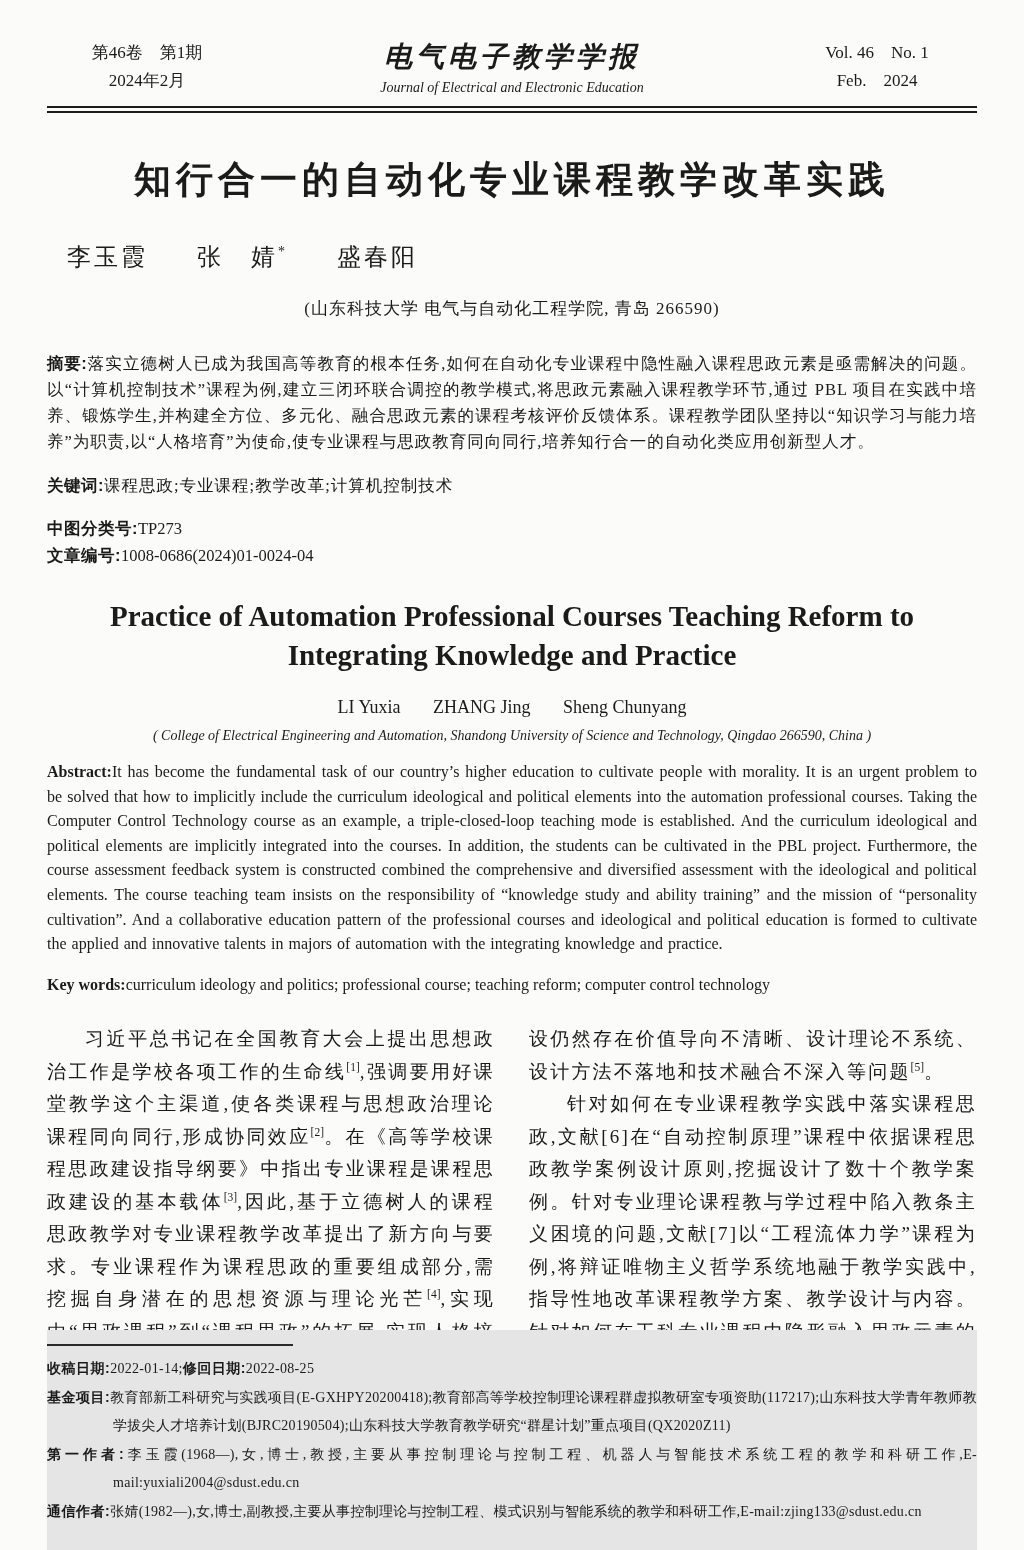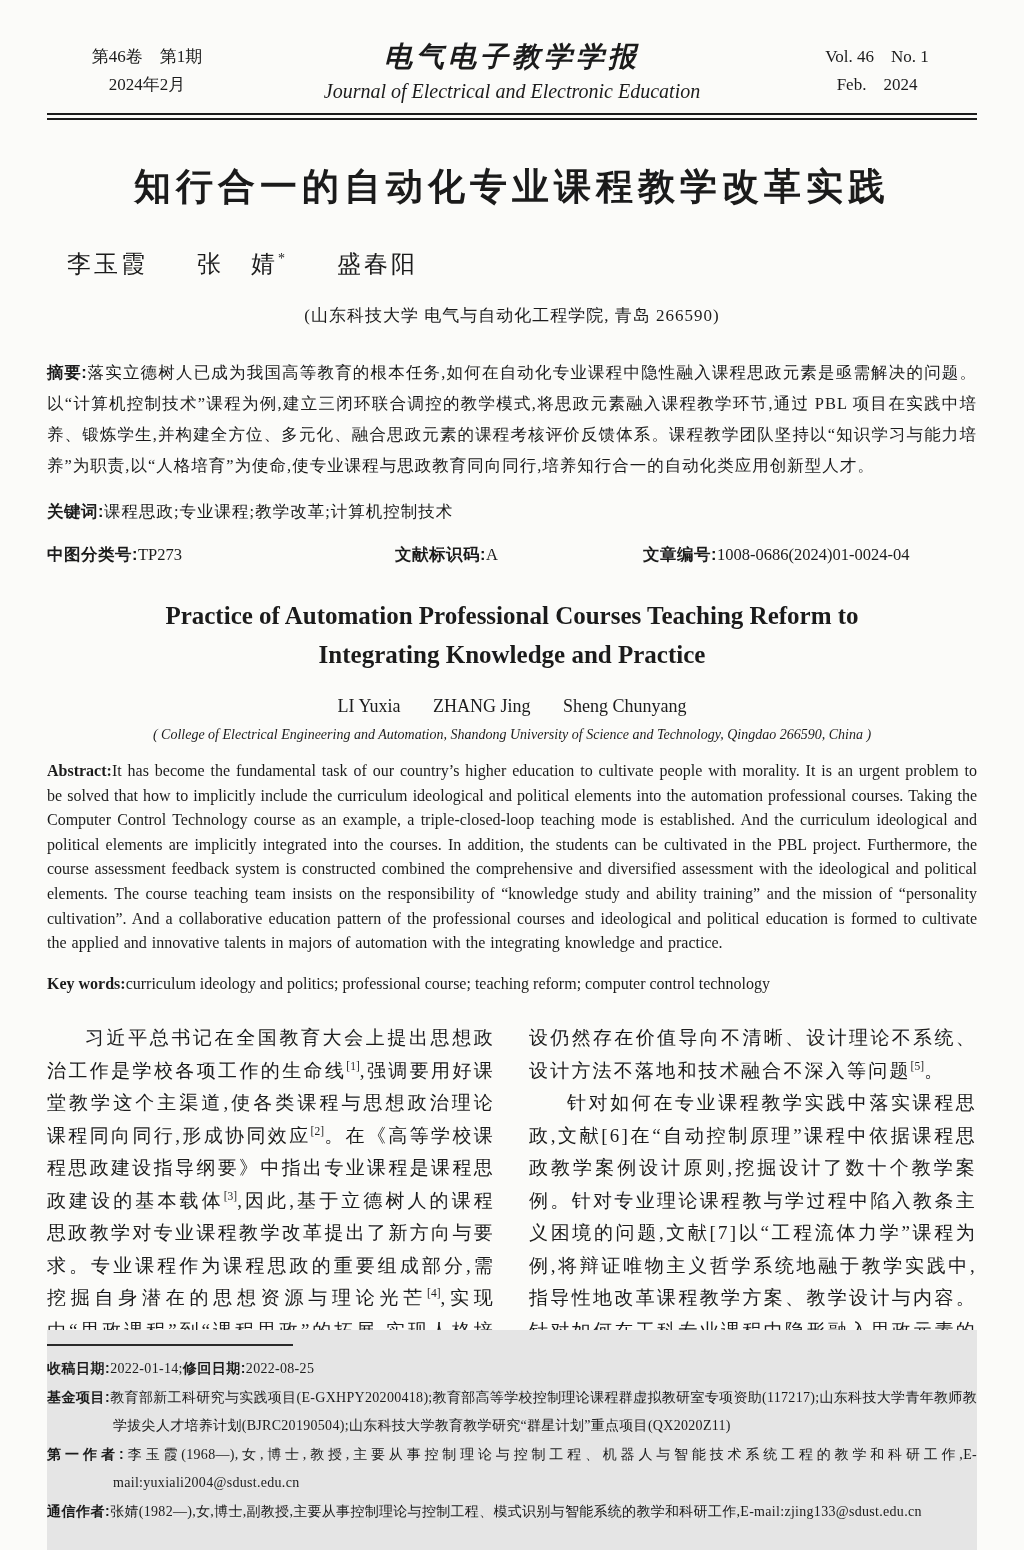"Journal of Electrical and Electronic" .journal-en { font-size: 20px -> 14px }
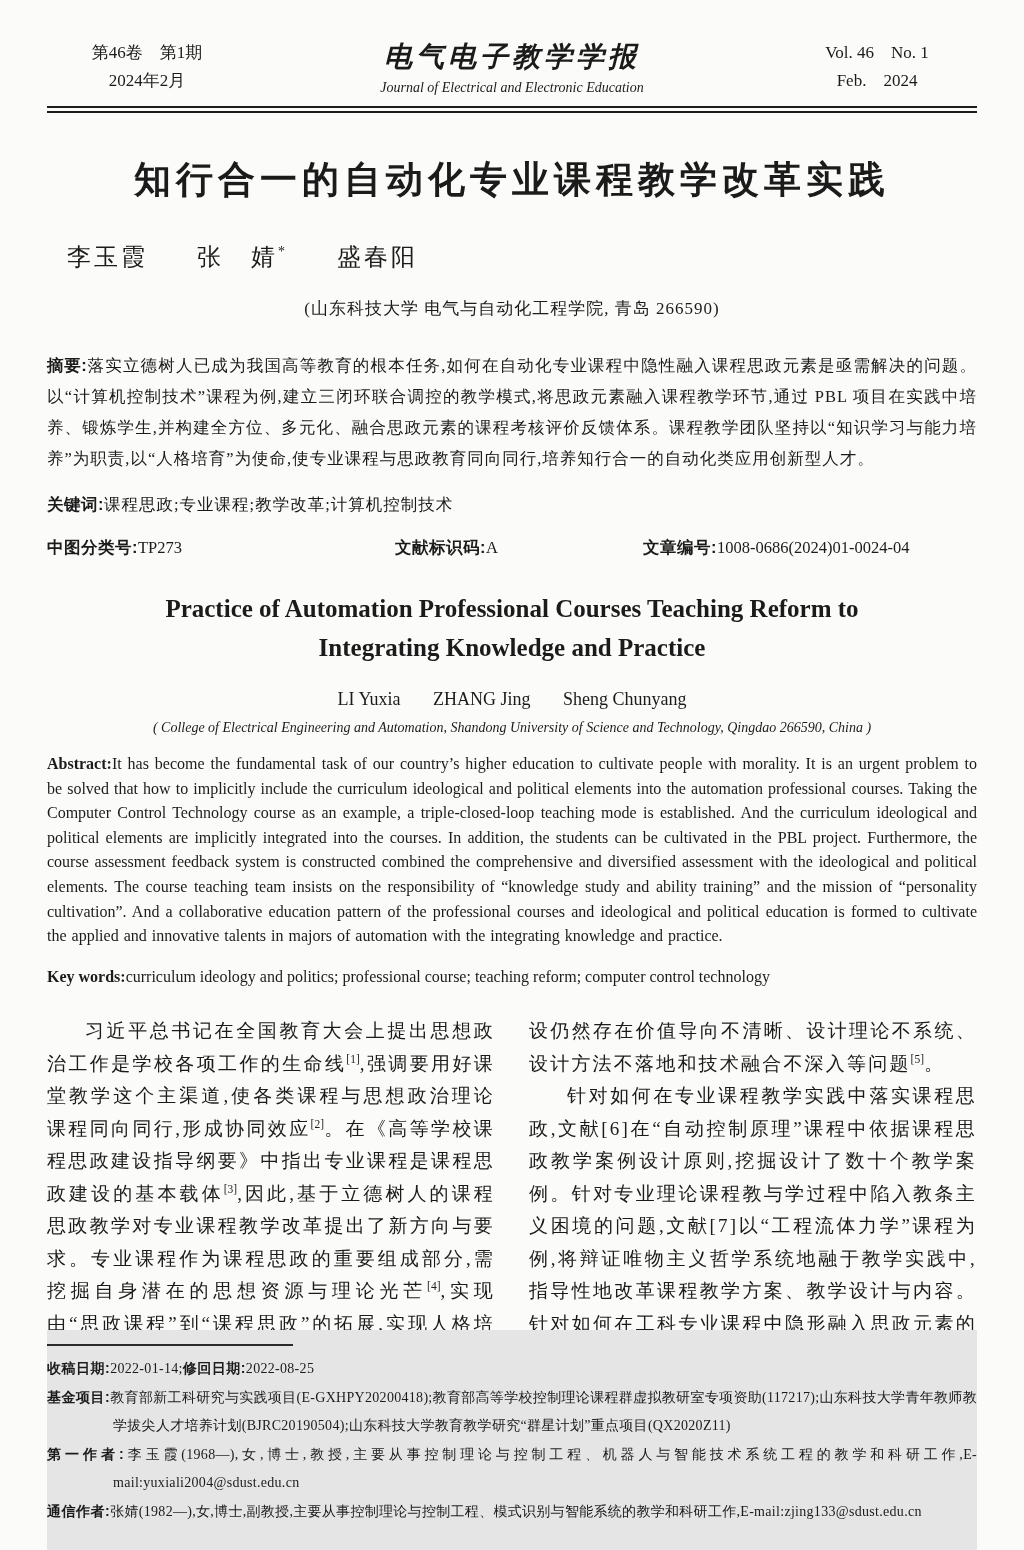"摘要:落实立德树人已成为我国高等教育的根本任务,如何在自动化专业课程中隐性融入课" .abs-cn { line-height: 31px -> 26px }
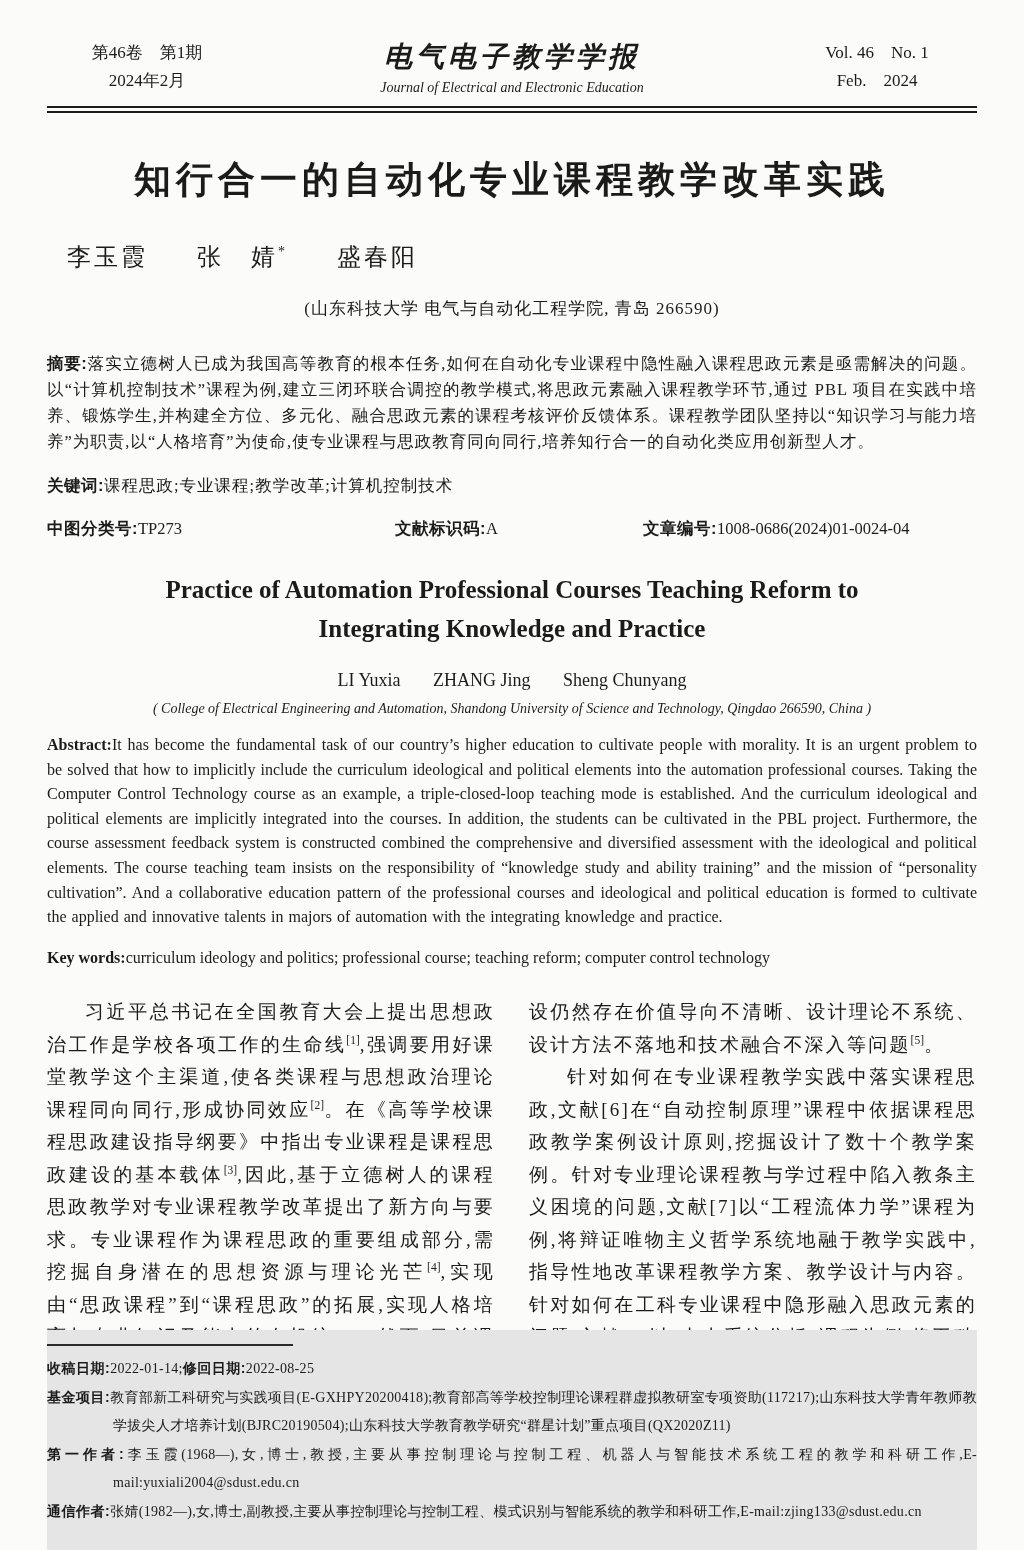"中图分类号:TP273" .clc-row { flex-direction: none -> column }
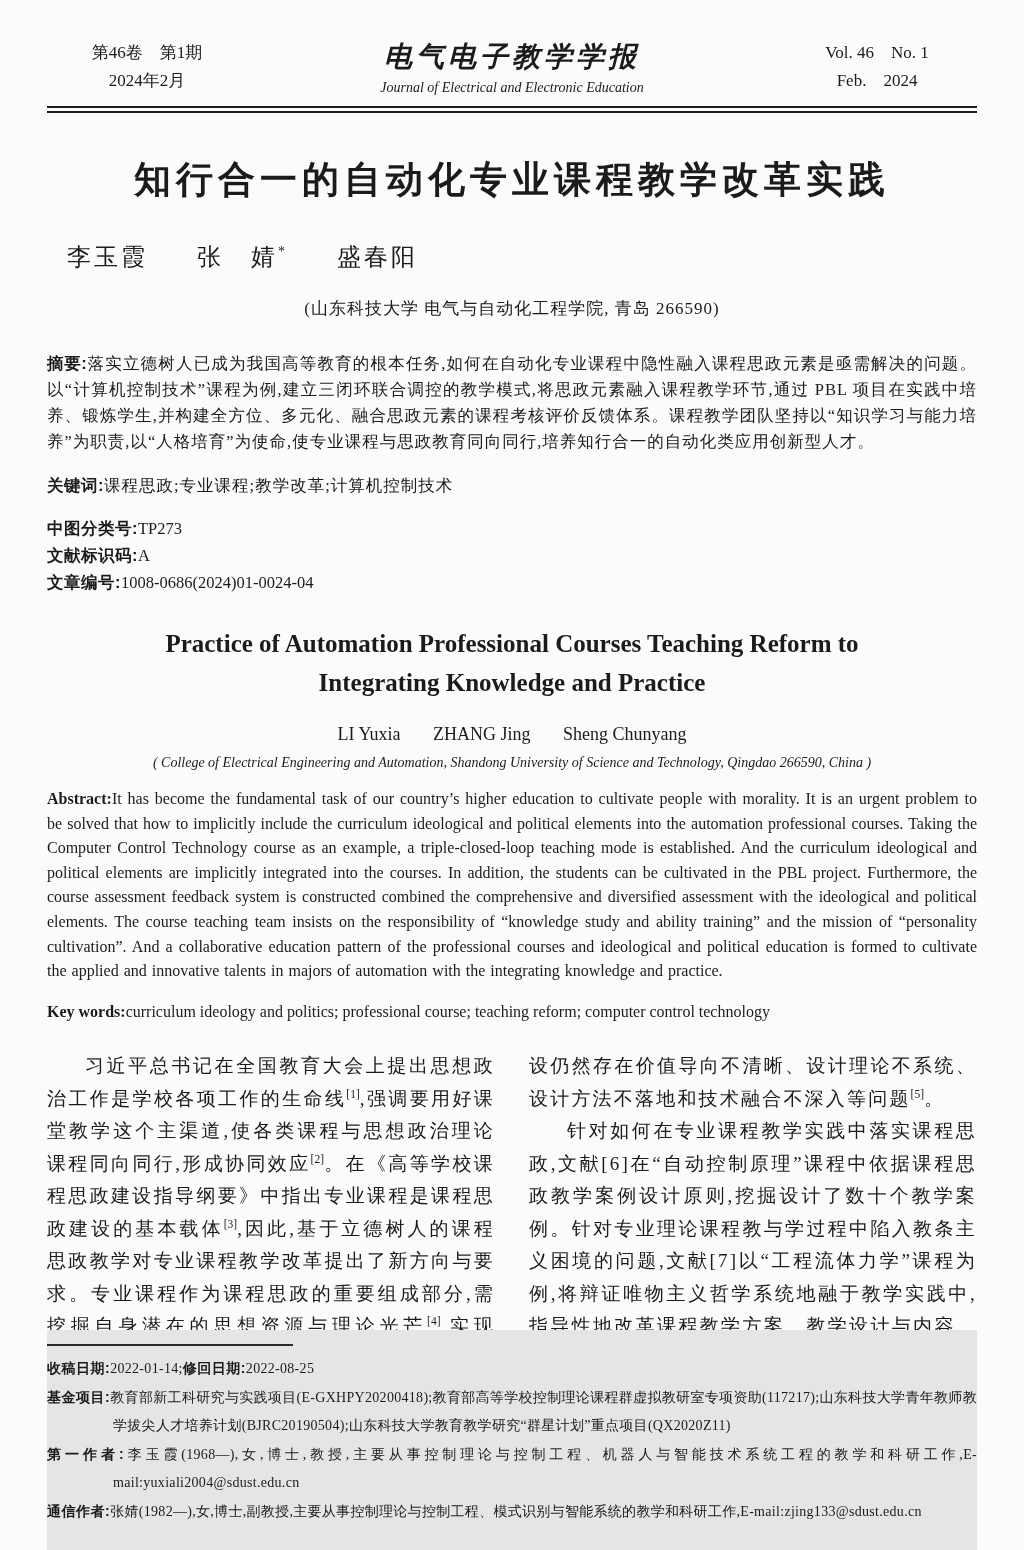"文献标识码:A" div.clc-c2 { html: <div><span>文献标识码:</span><span>A</span></div> -> none }
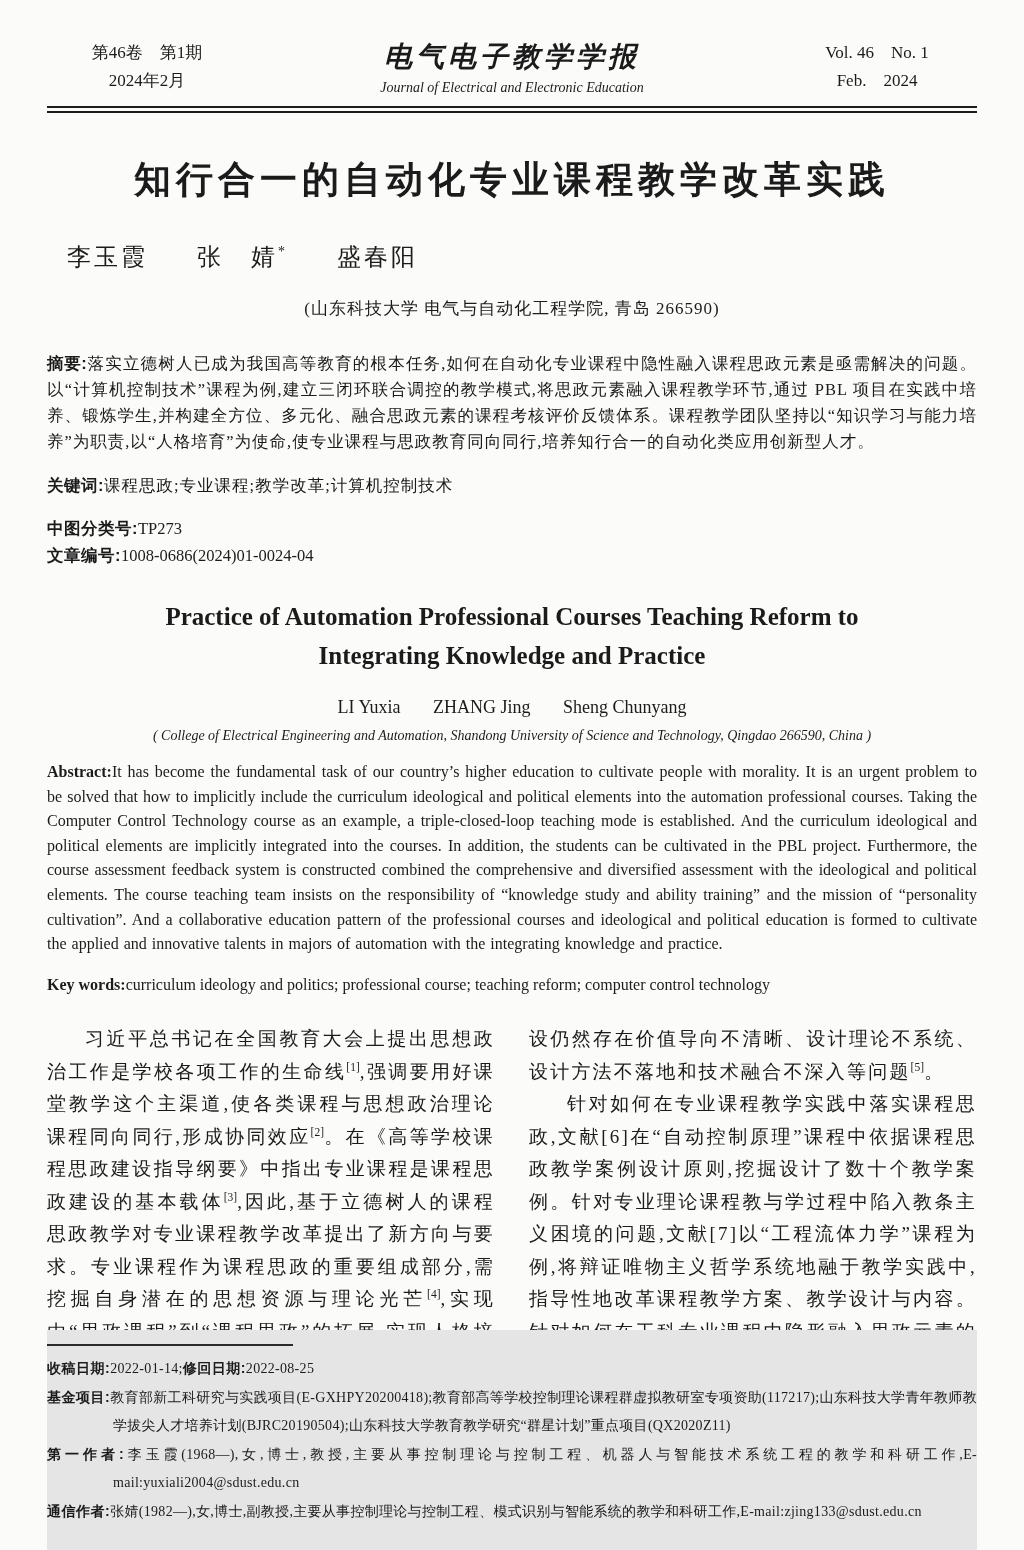"Practice of Automation Professional" .title-en { font-size: 25px -> 29px }
